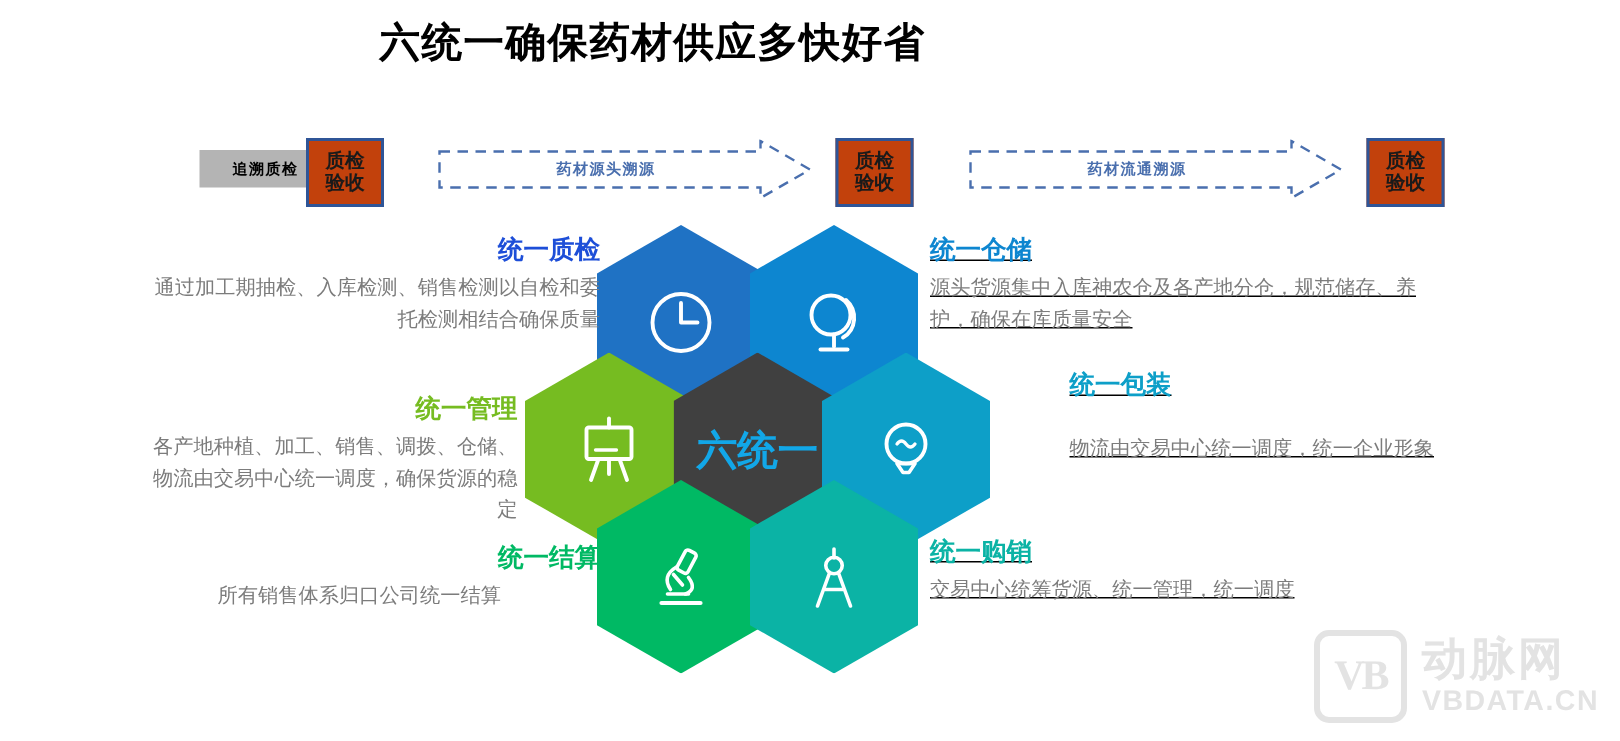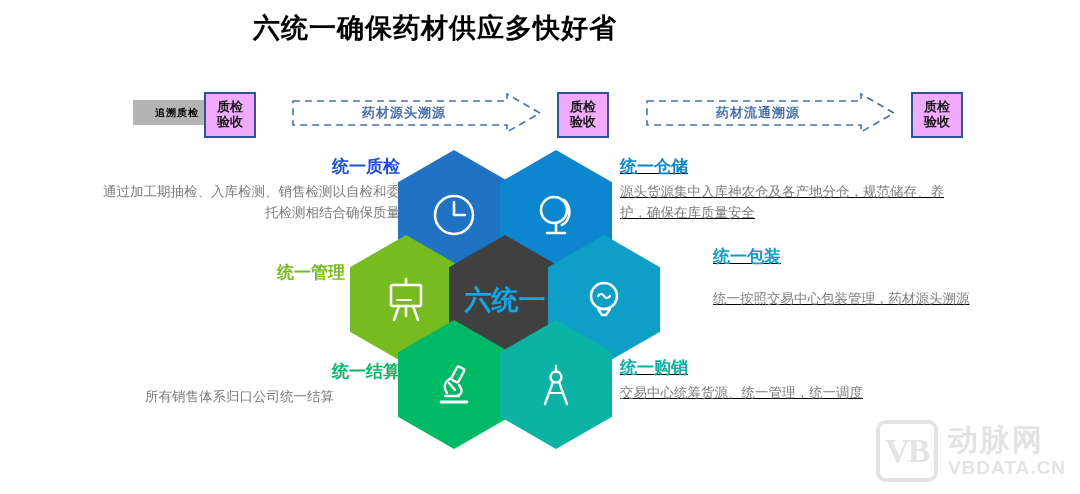"质检" .flow-box { background: #f0abfc -> #c2410c }
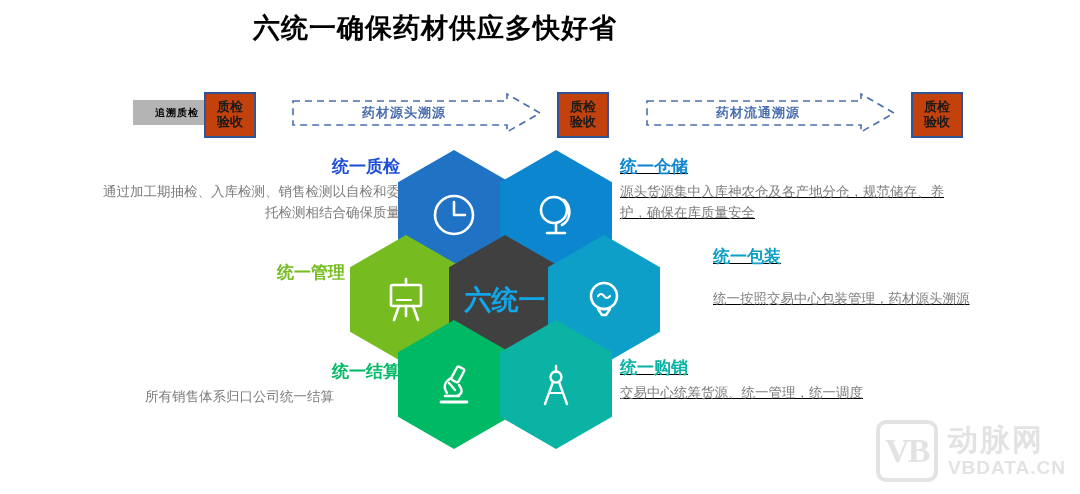"药材源头溯源" .flow-arrow .alabel { font-size: 13px -> 10px }
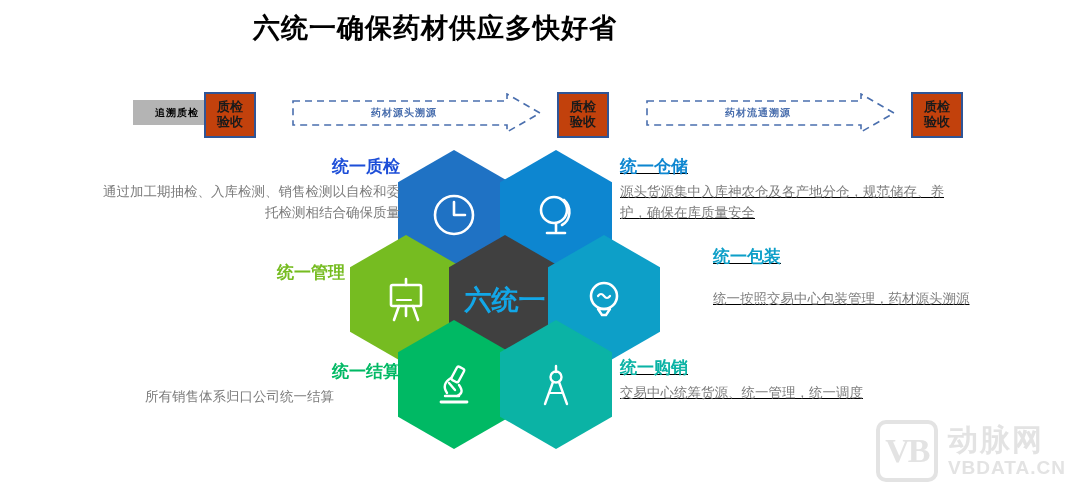"各产地种植、加工、销售、调拨、仓储、物流由交易中心统一调度，确保货源的稳定" div.c-desc { html: none -> <div>各产地种植、加工、销售、调拨、仓储、物流由交易中心统一调度，确保货源的稳定</div> }
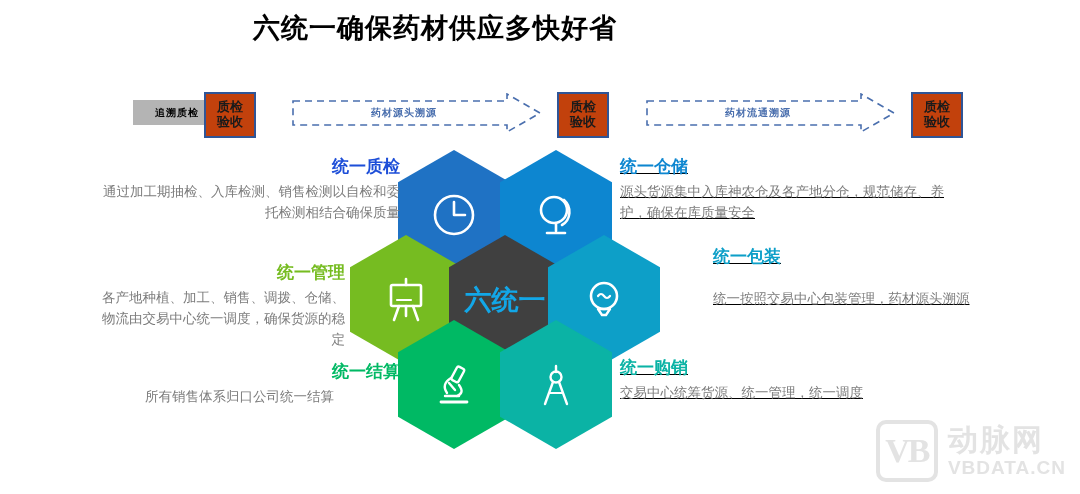"统一按照交易中心包装管理，药材源头溯源" div.c-desc { text: 统一按照交易中心包装管理，药材源头溯源 -> 物流由交易中心统一调度，统一企业形象 }
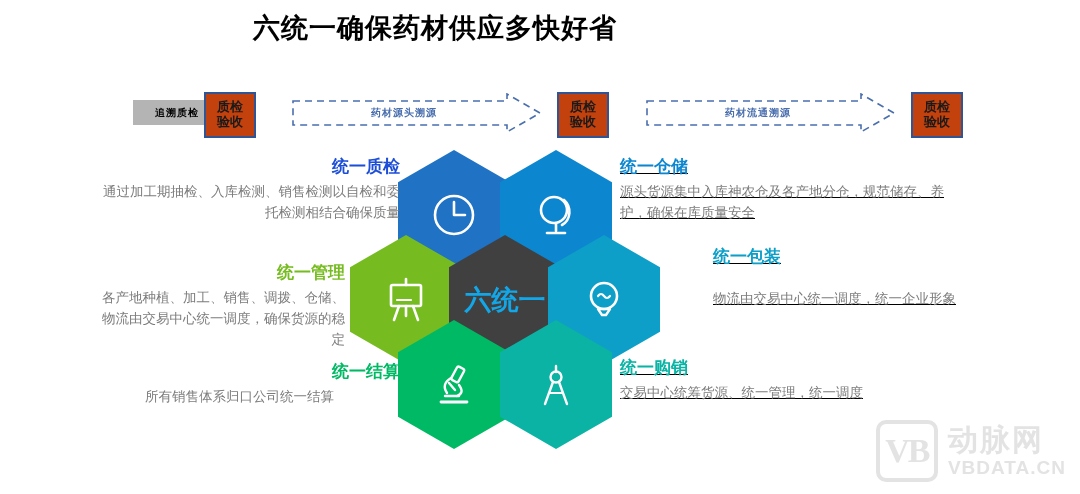"VB" .wm-logo { font-size: 34px -> 28px }
